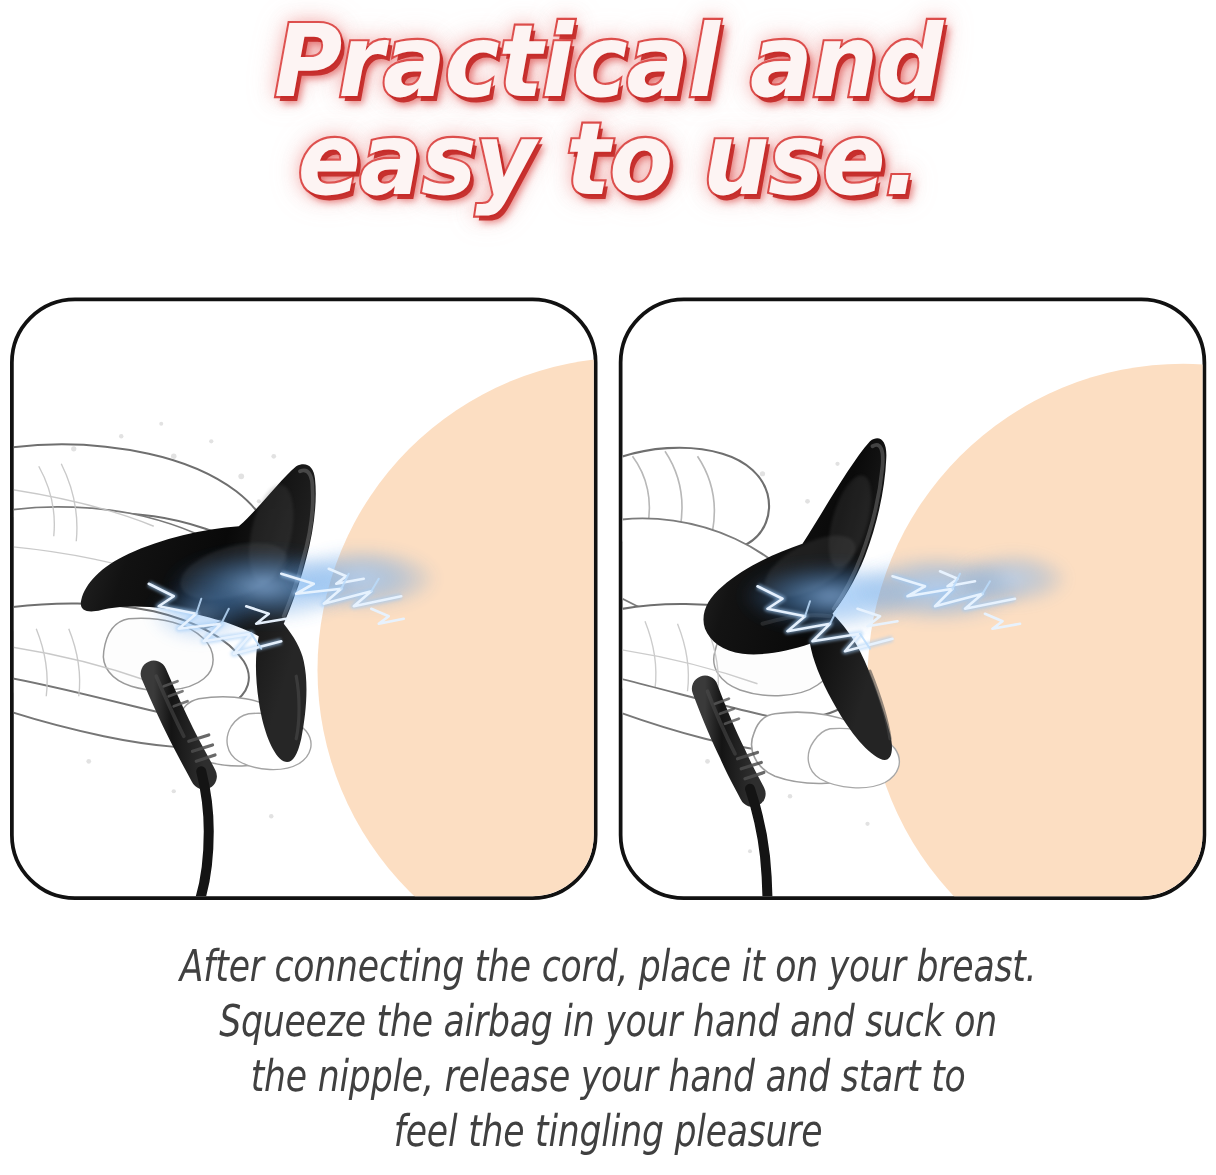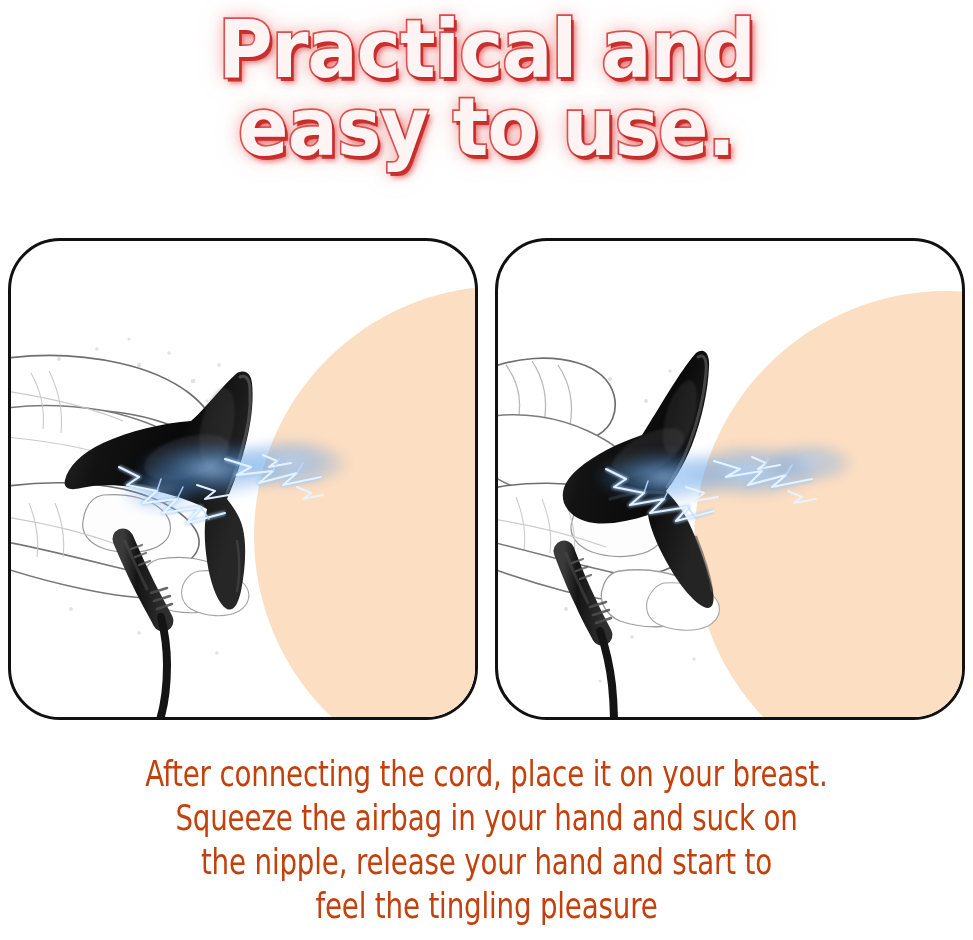"Practical and" .infographic { font-style: none -> italic }
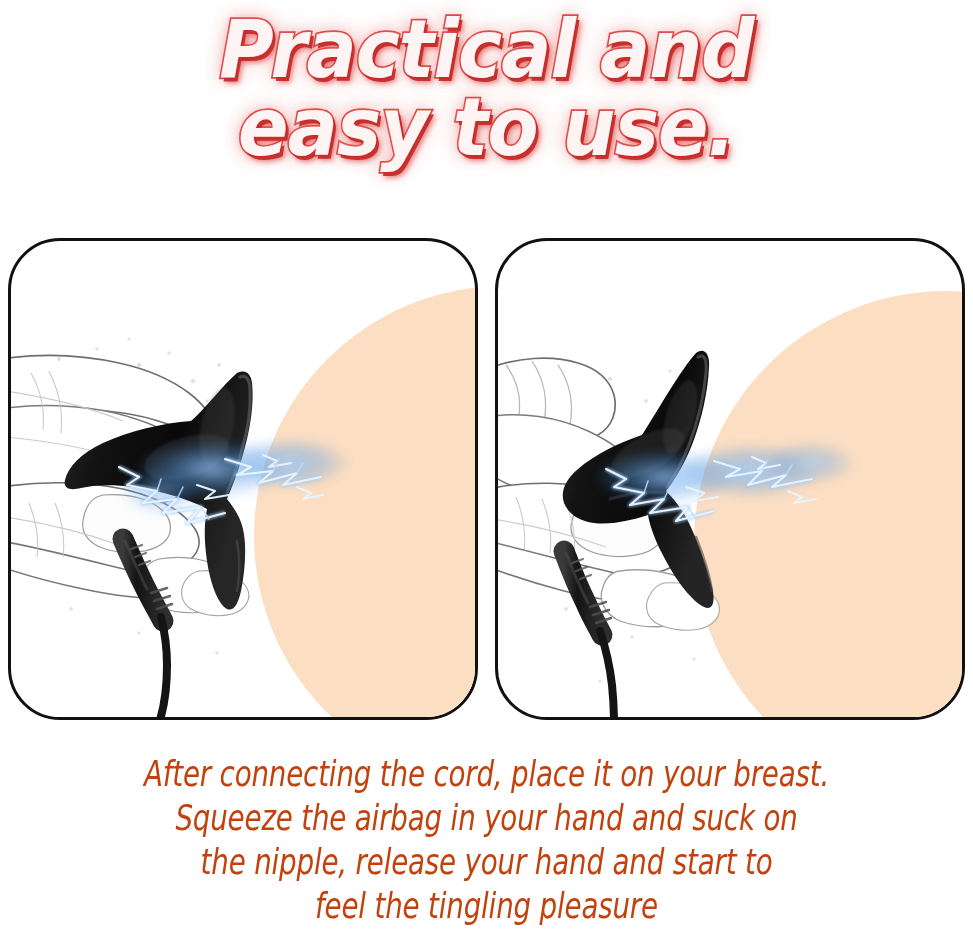"After connecting the cord, place" .caption { color: #c2410c -> #404040 }
